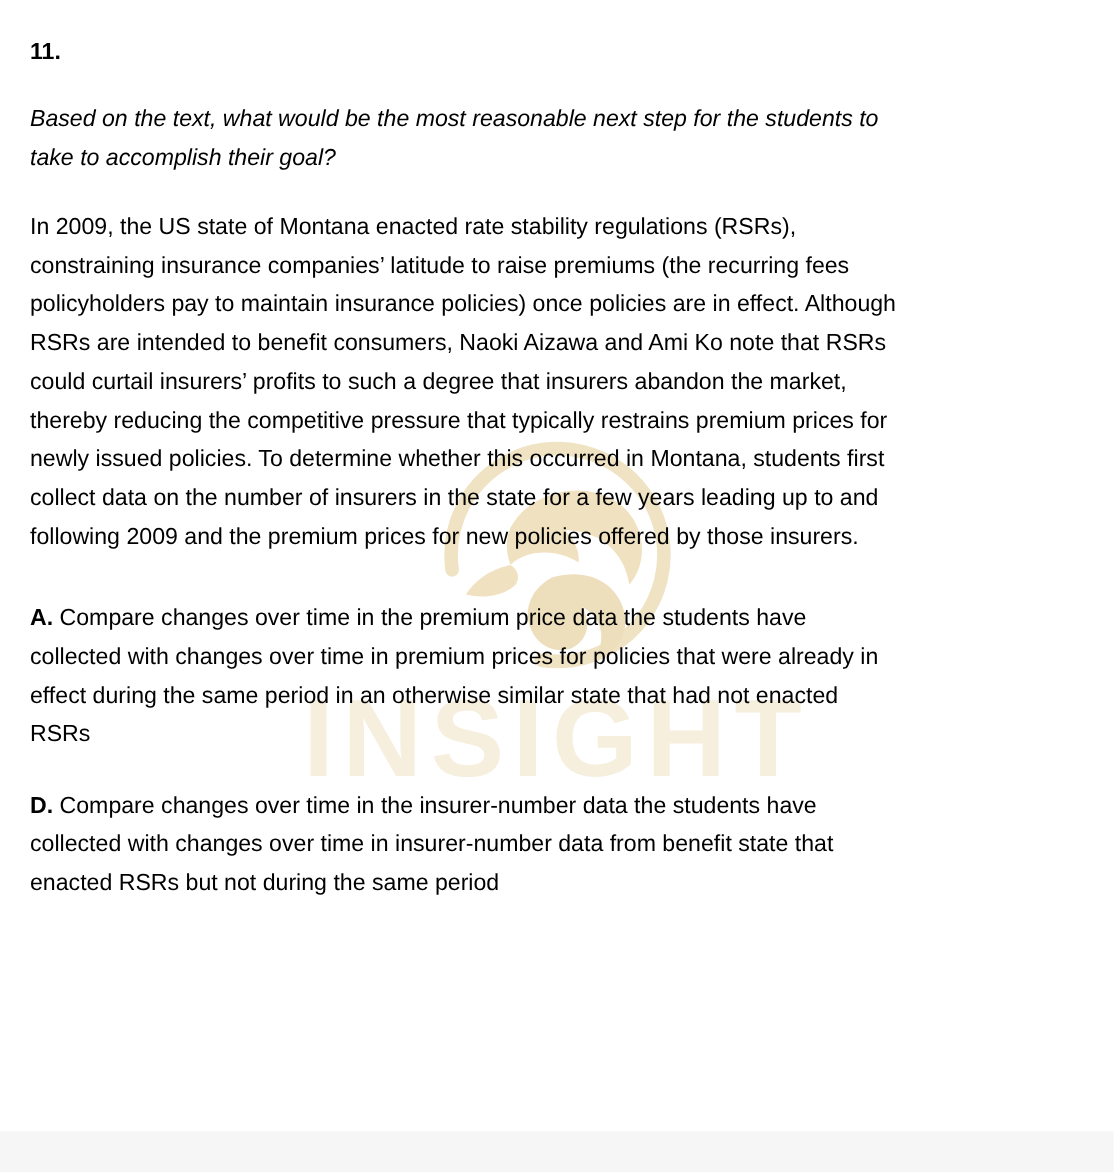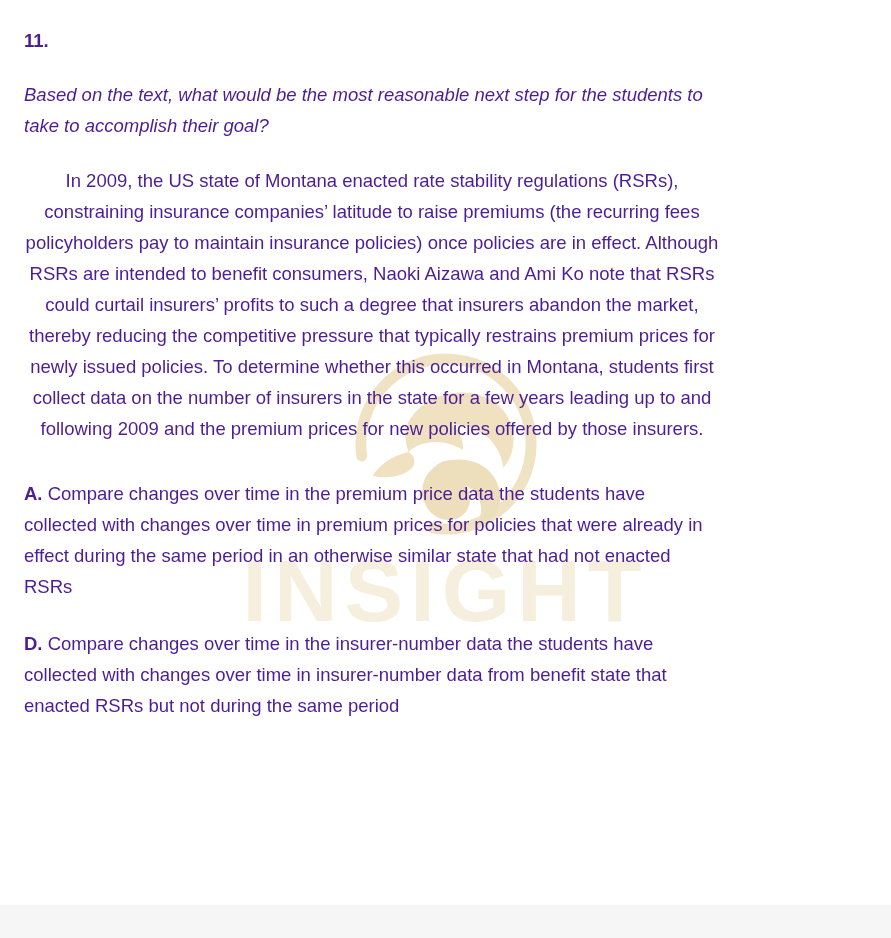"11." .content { color: #4c1d95 -> #000000 }
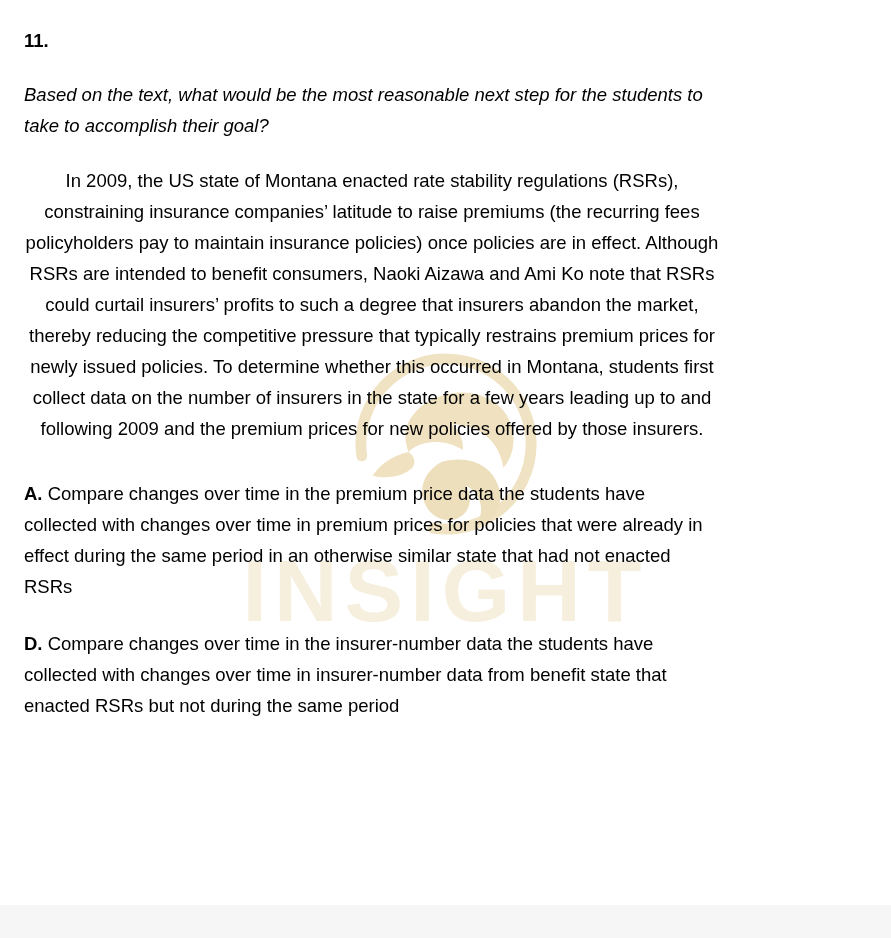"In 2009, the US state" p.passage { text-align: center -> none }
